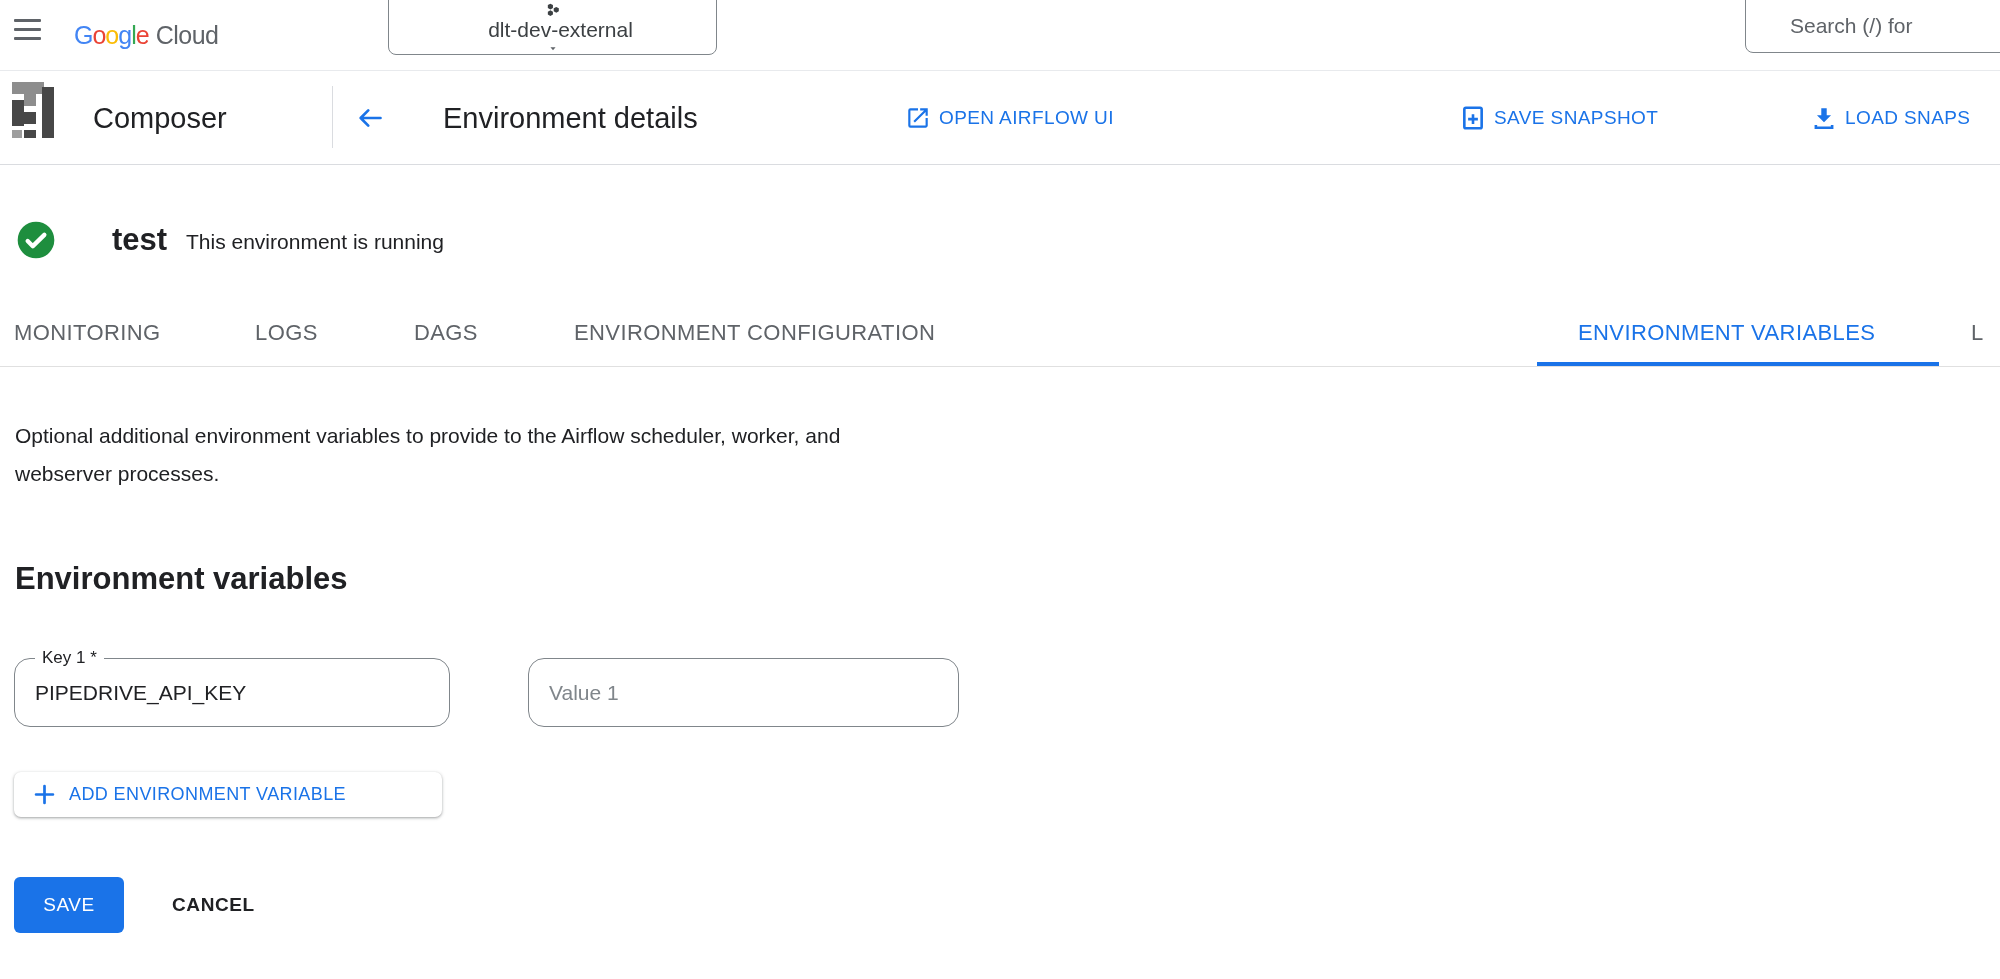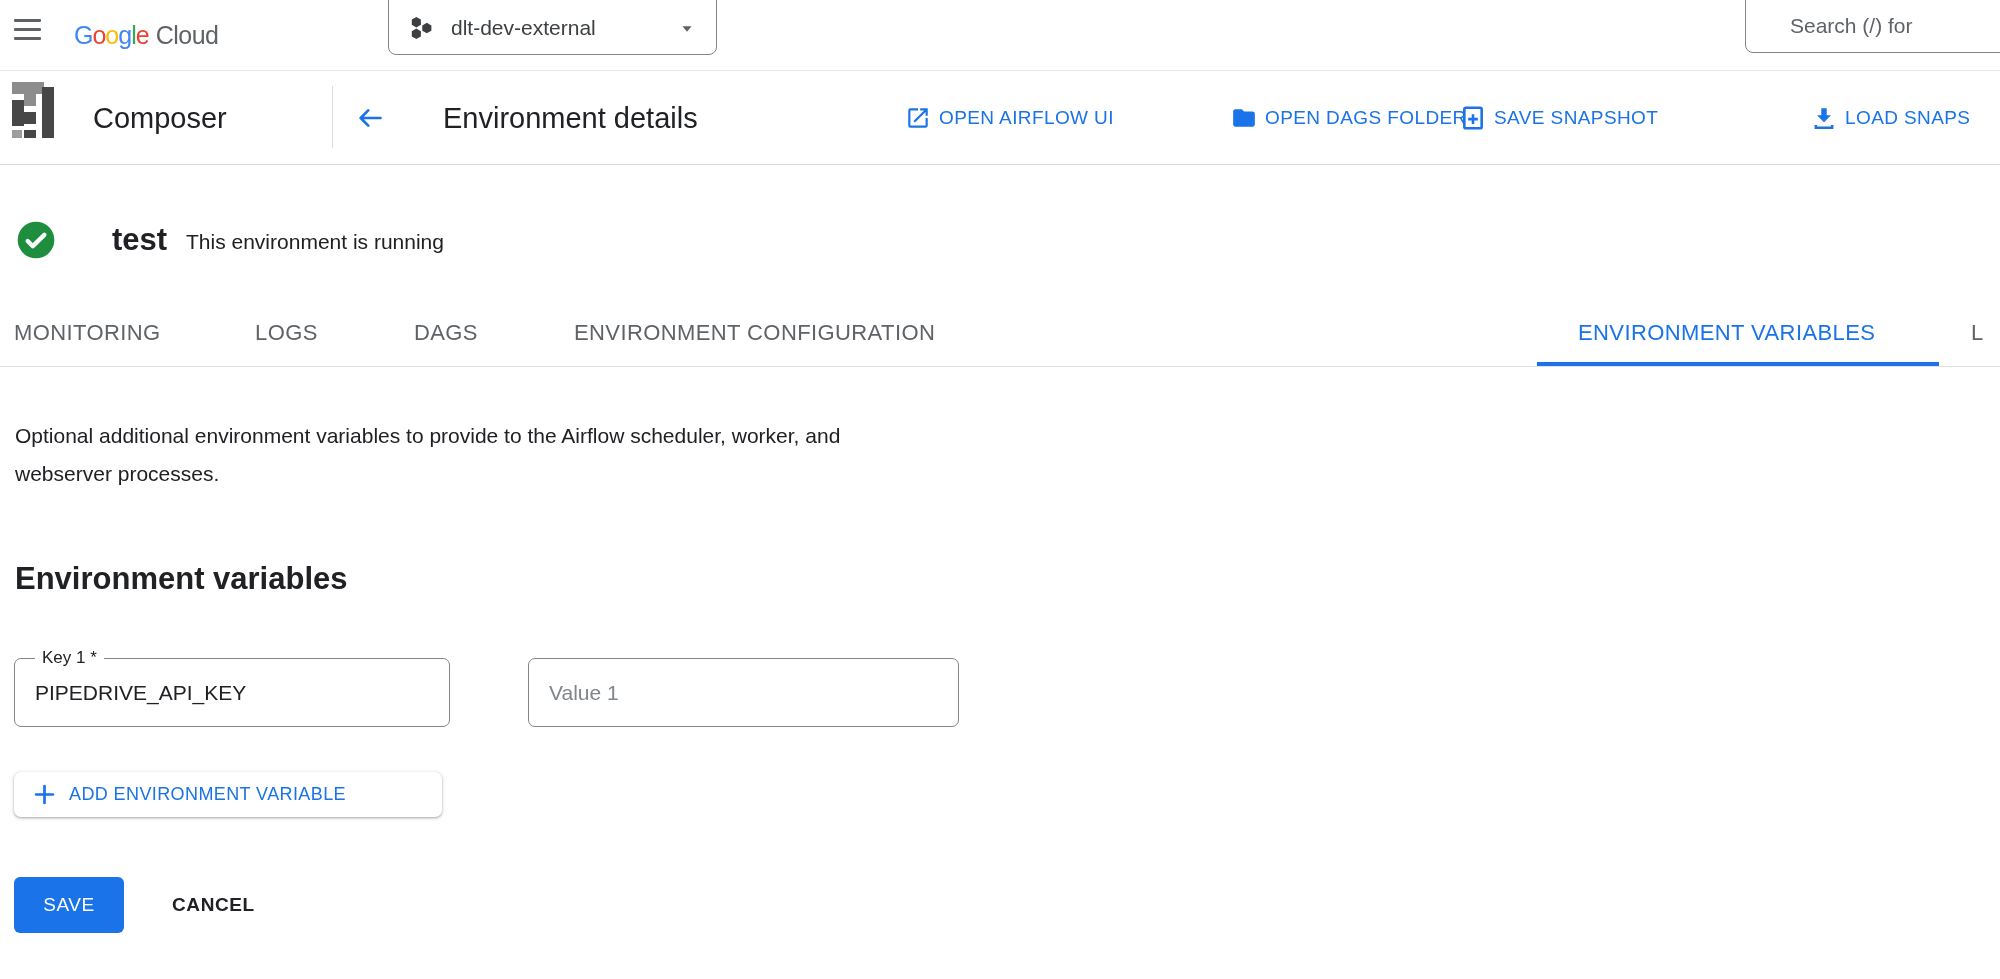"dlt-dev-external" #projectbox .inner { flex-direction: none -> column }
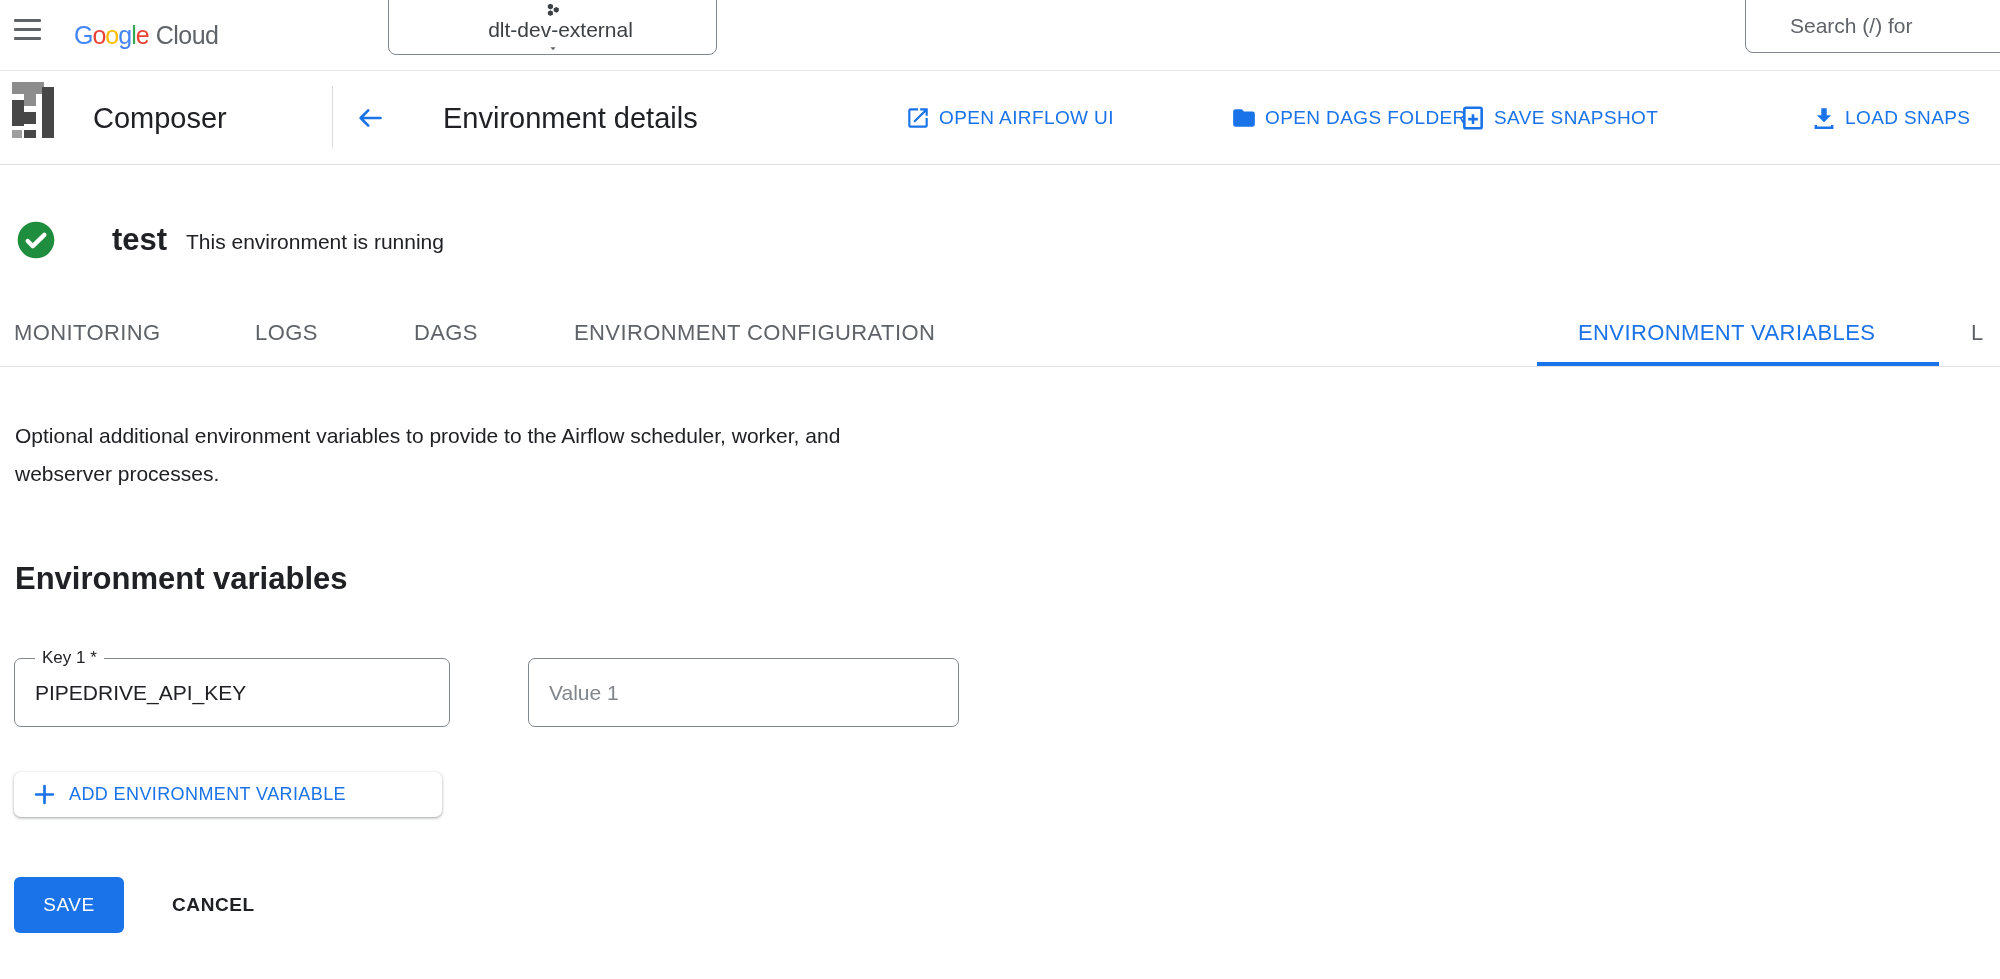"OPEN DAGS FOLDER" div.abs { html: <div> <svg> <path></path> </svg> <span>OPEN DAGS FOLDER</span> </div> -> none }
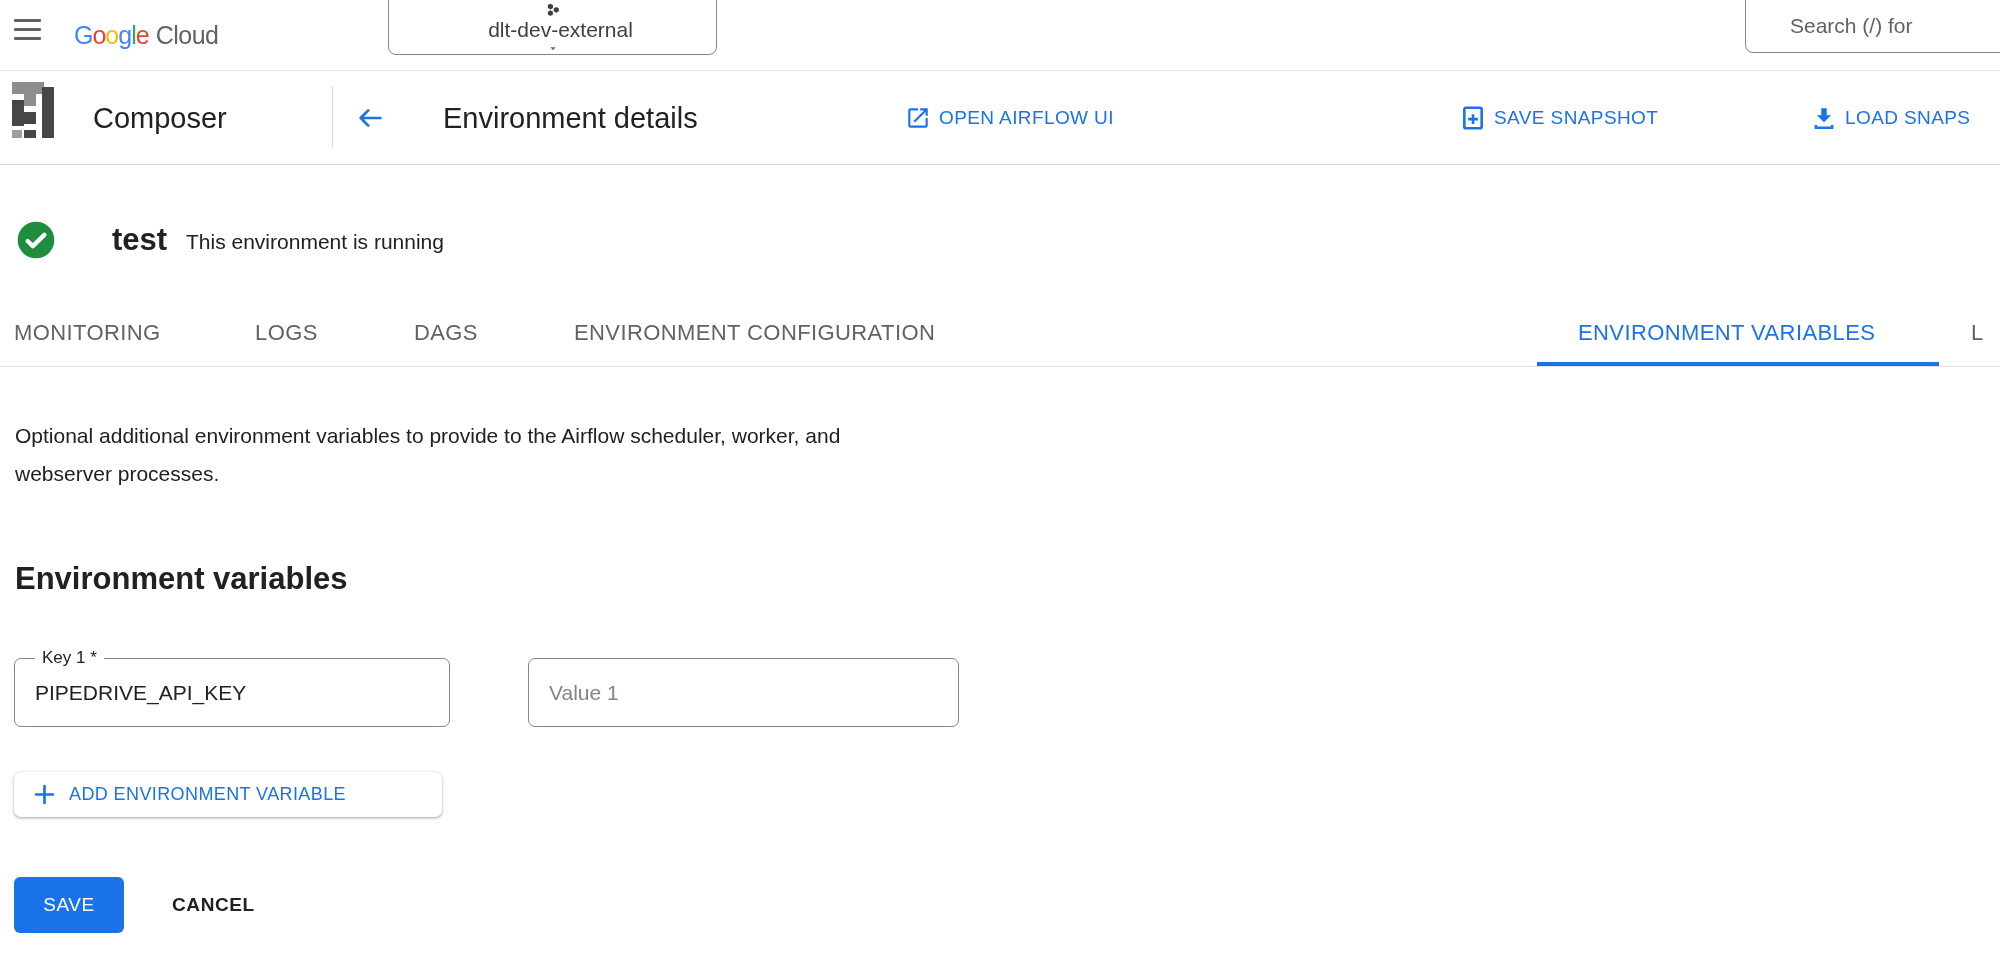"Key 1 *" .mat-field { border-radius: 7px -> 16px }
